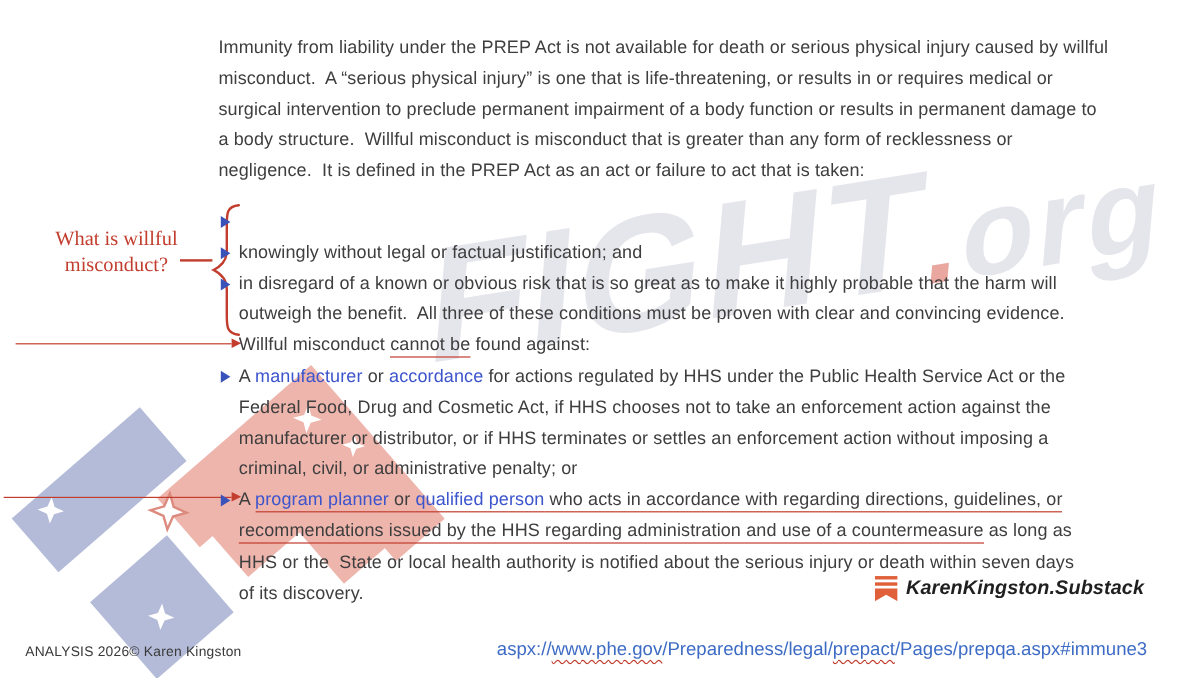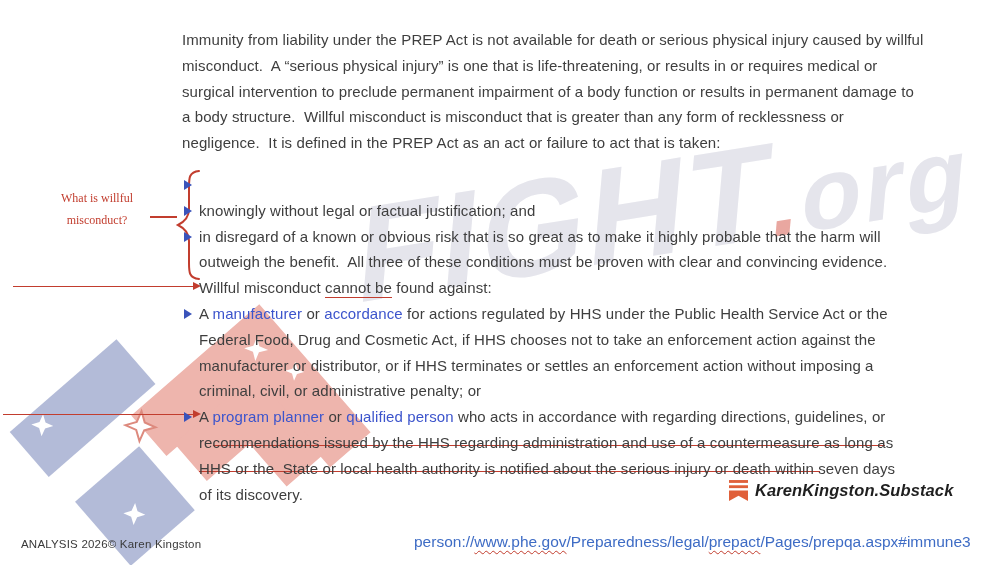"What is willful" .question { font-size: 12px -> 17px }
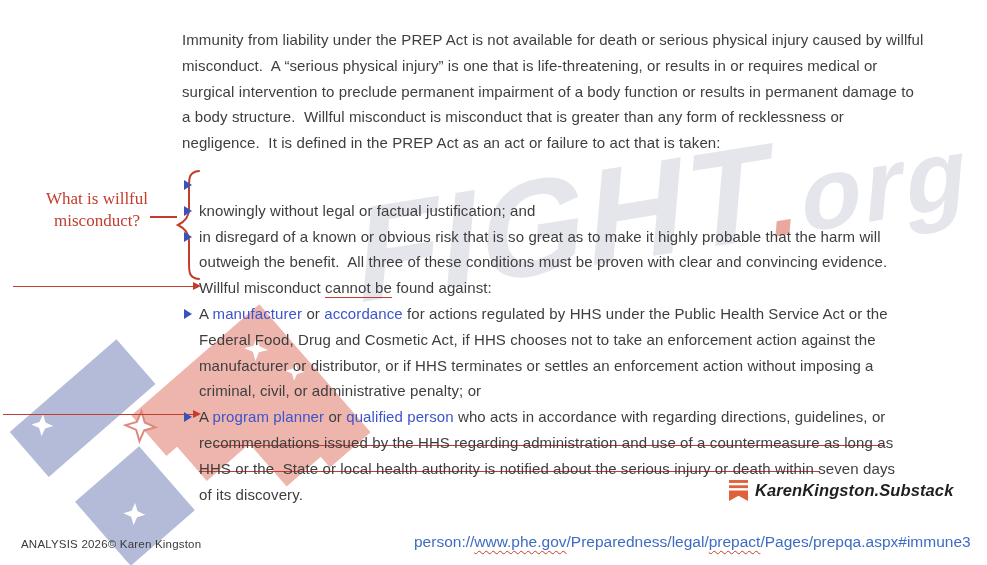"program planner" .redline { padding-bottom: 20px -> 1px }
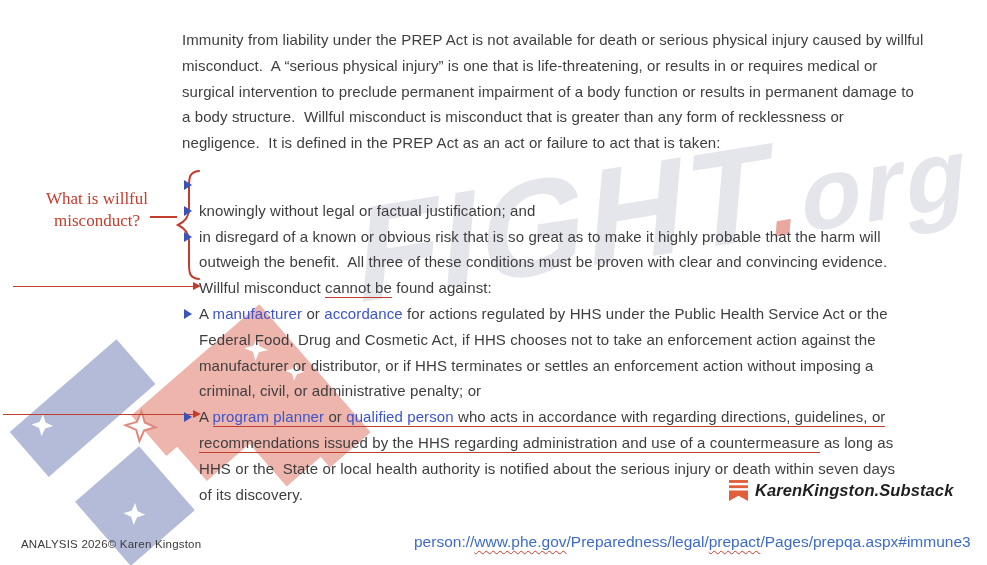"person://" span { text: person:// -> aspx:// }
